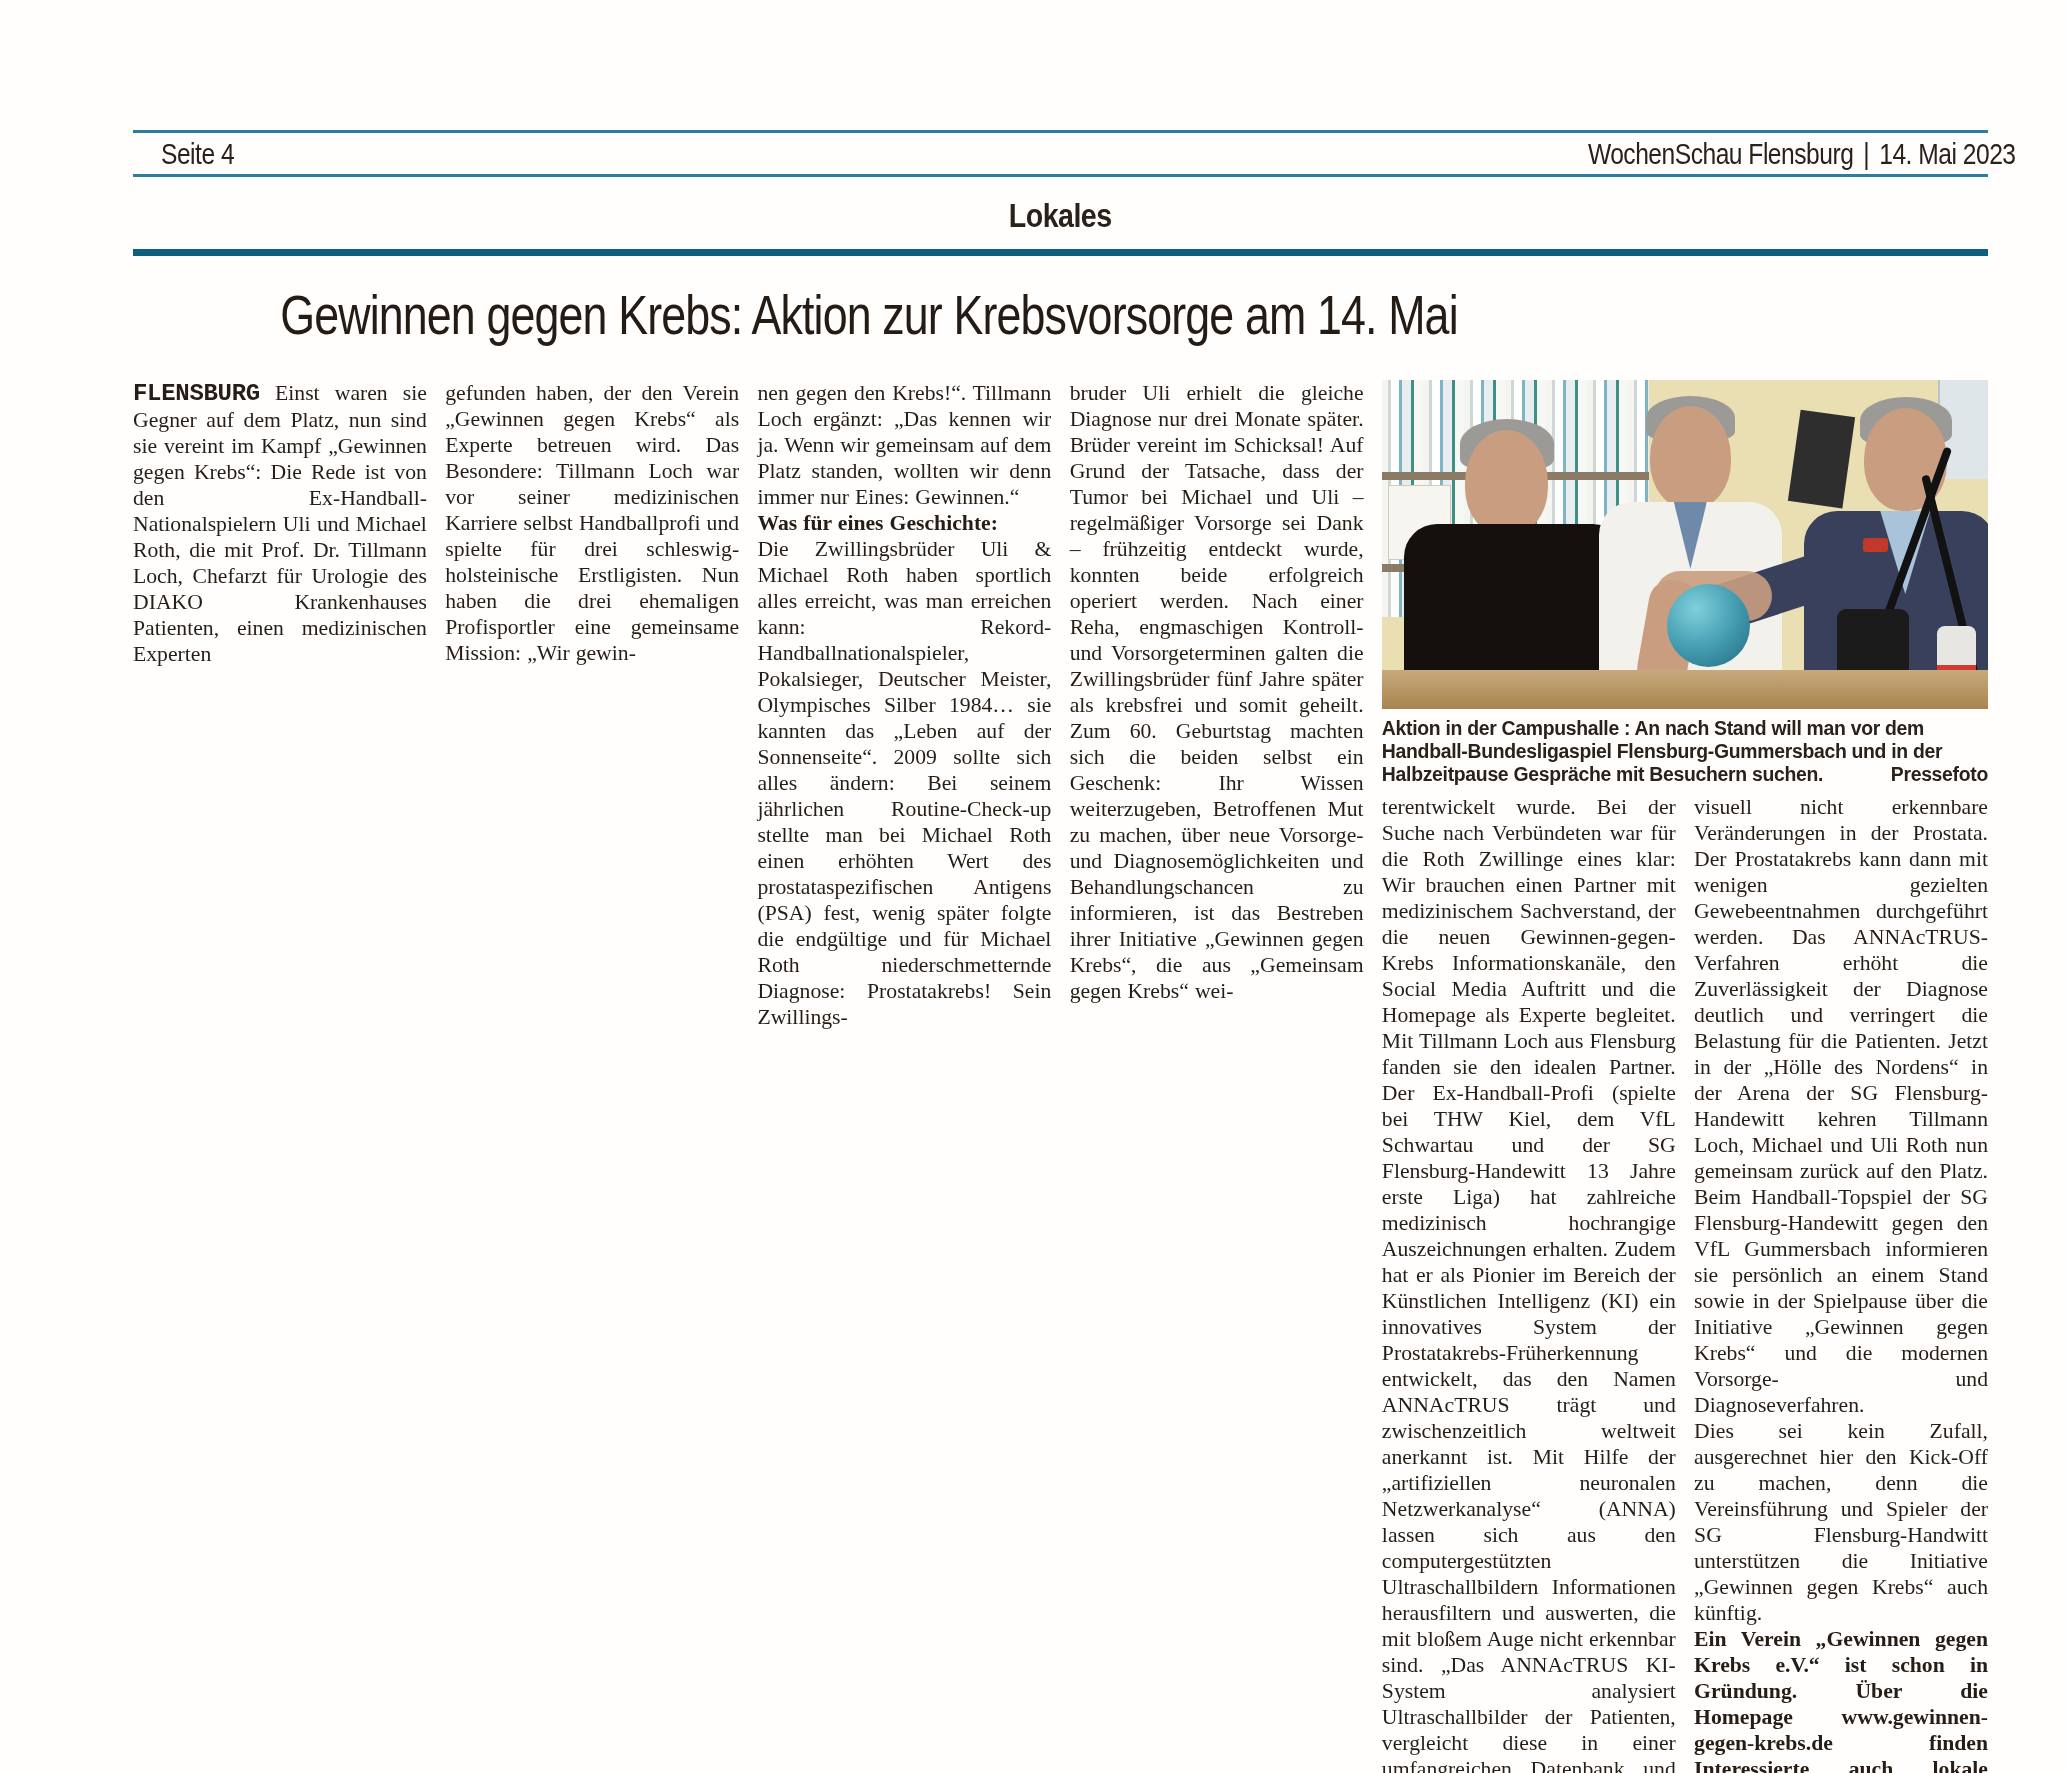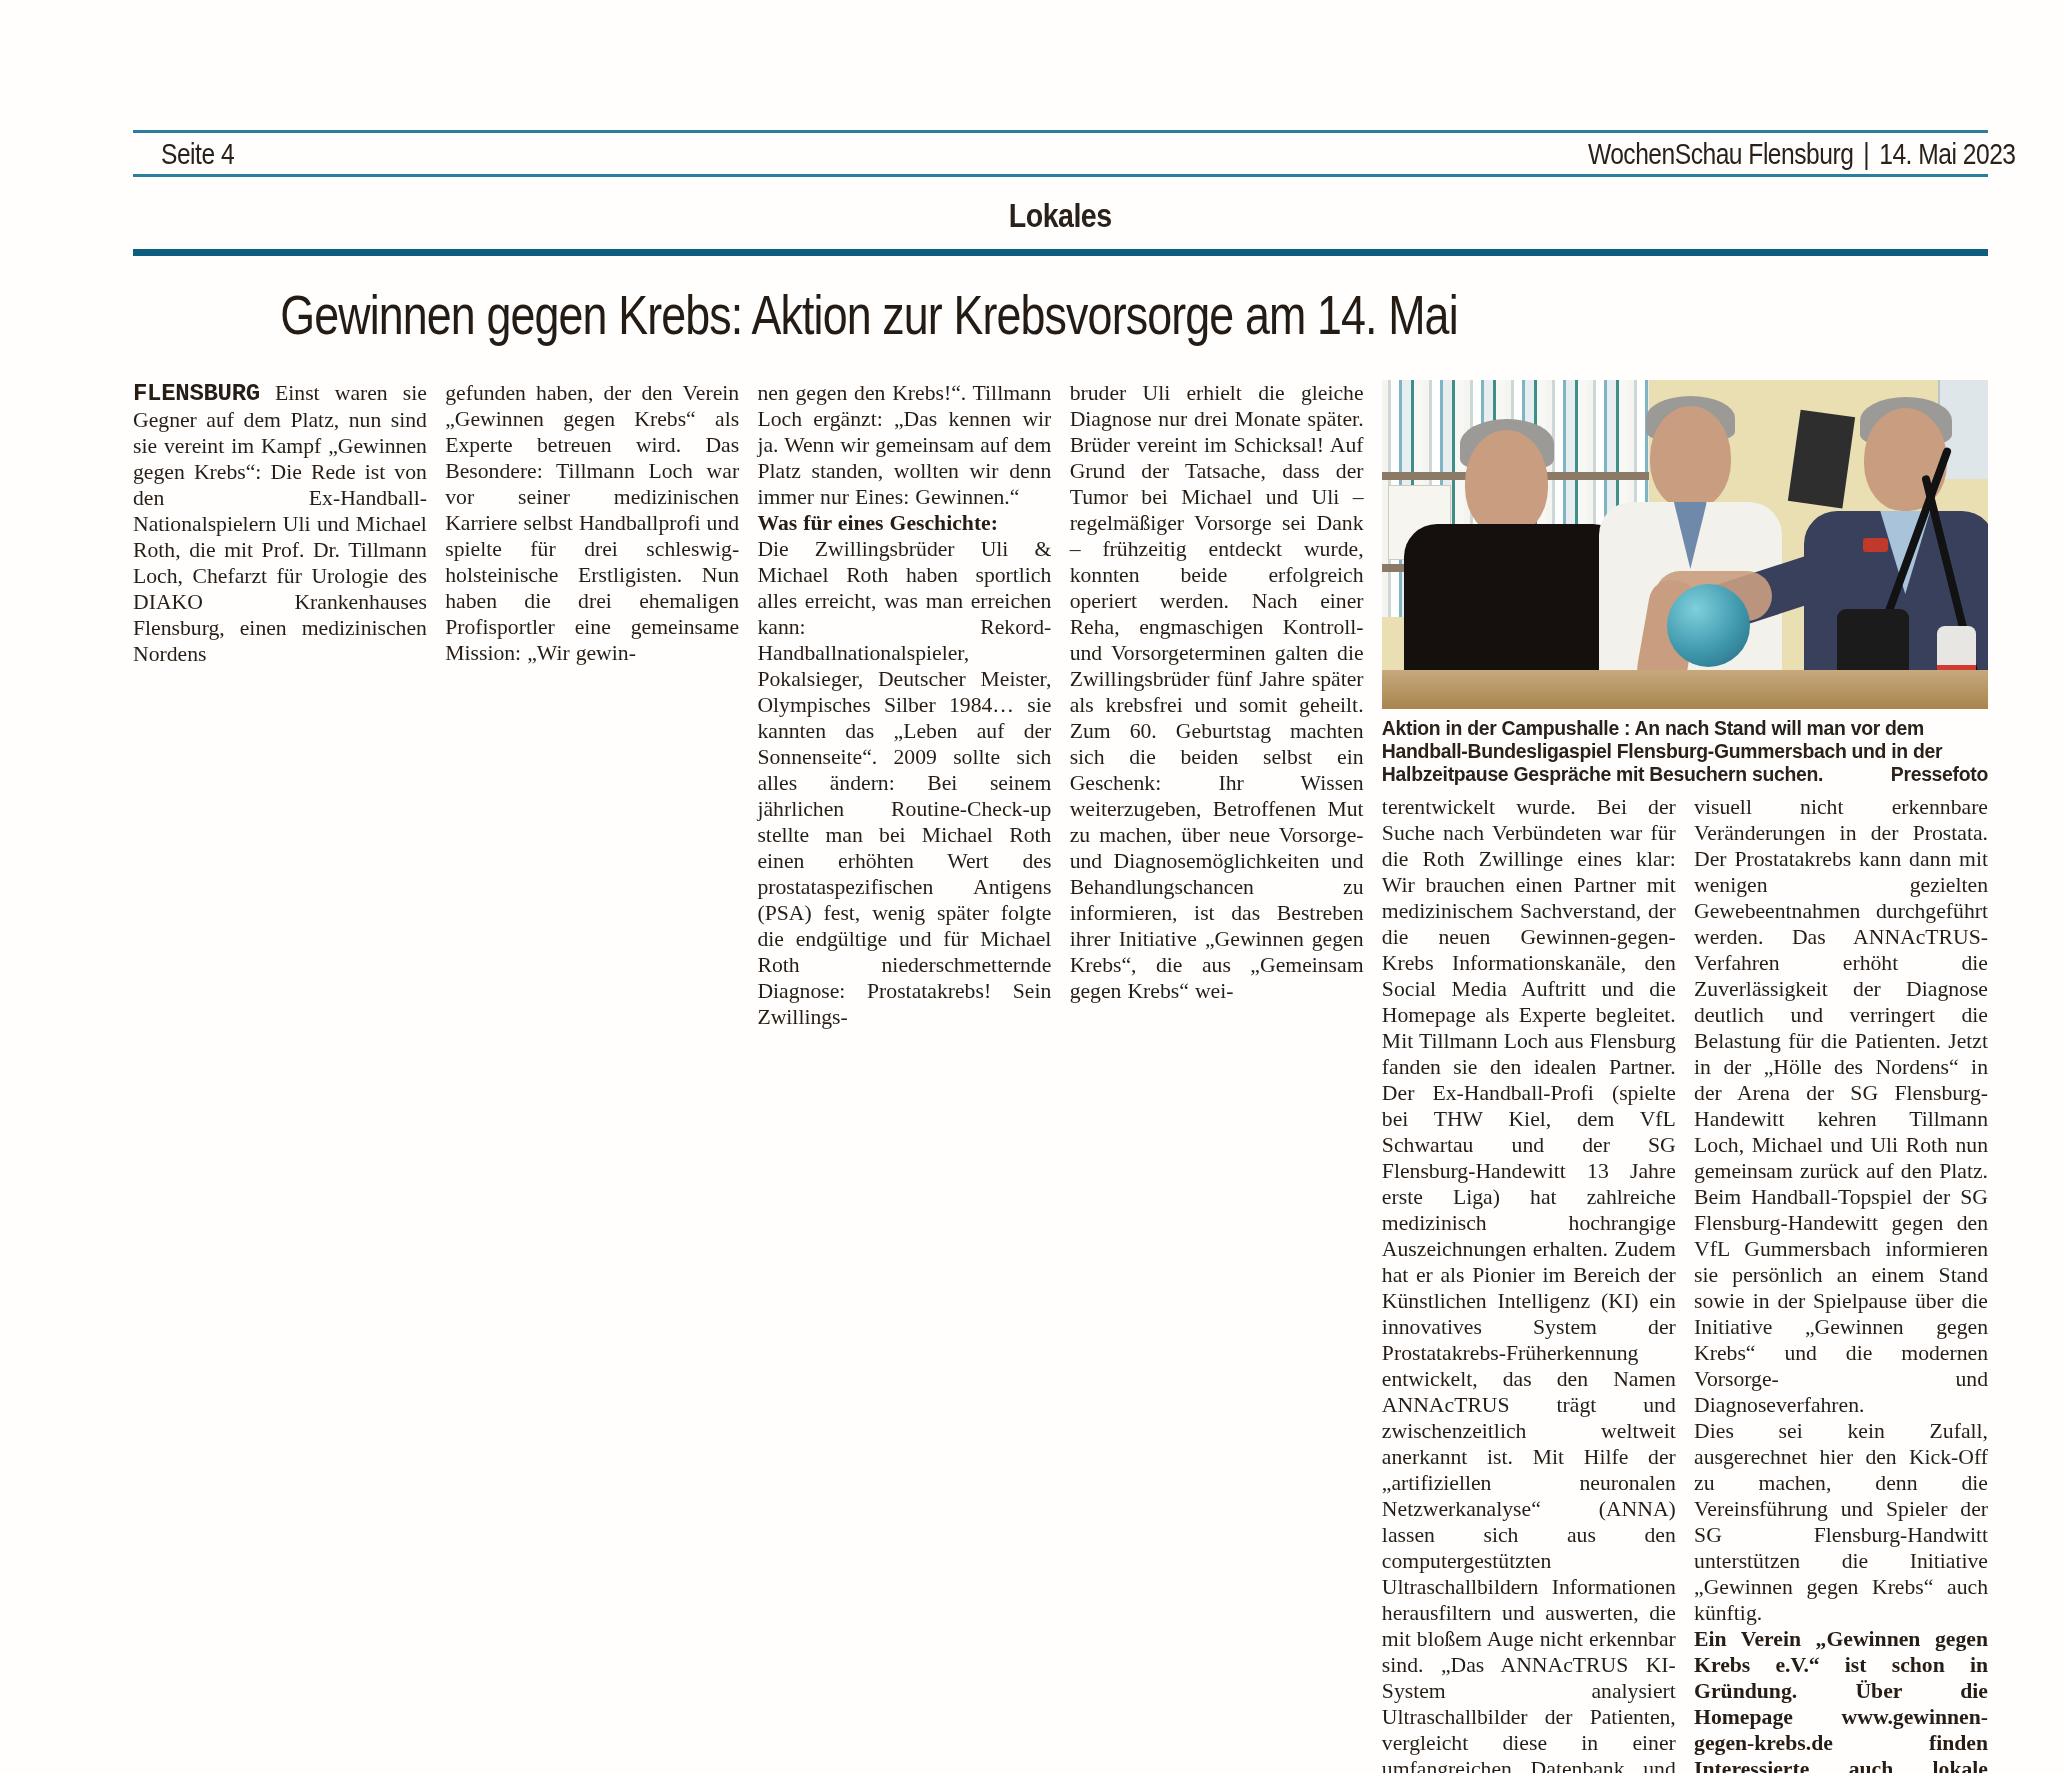"Einst waren sie Gegner auf" span { text: Flensburg, einen medizinischen Nordens -> Patienten, einen medizinischen Experten }
